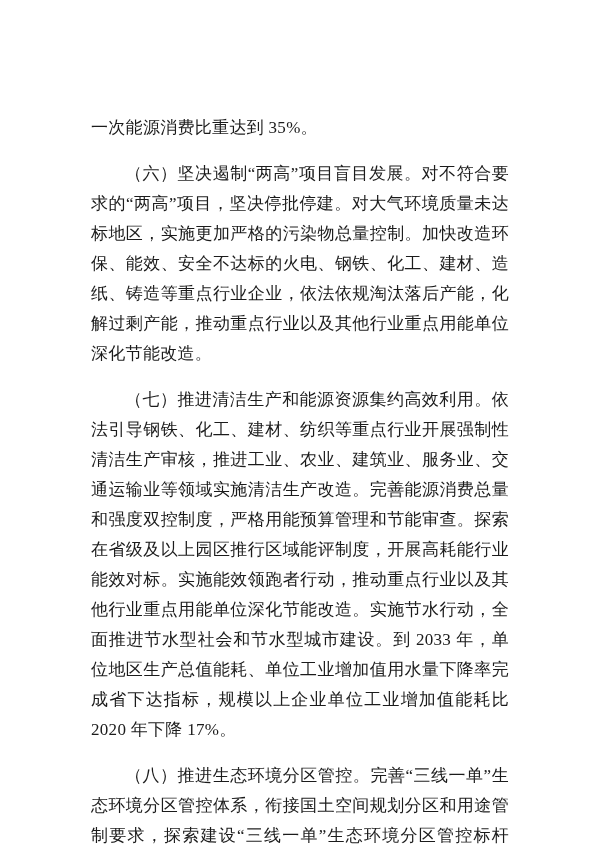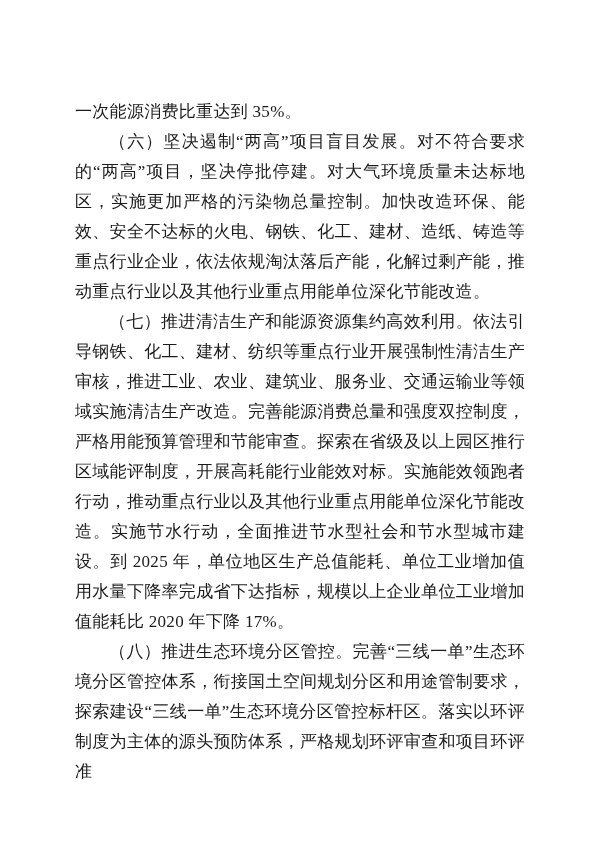"一次能源消费比重达到 35%。" .content p { margin: 0 -> 16px }
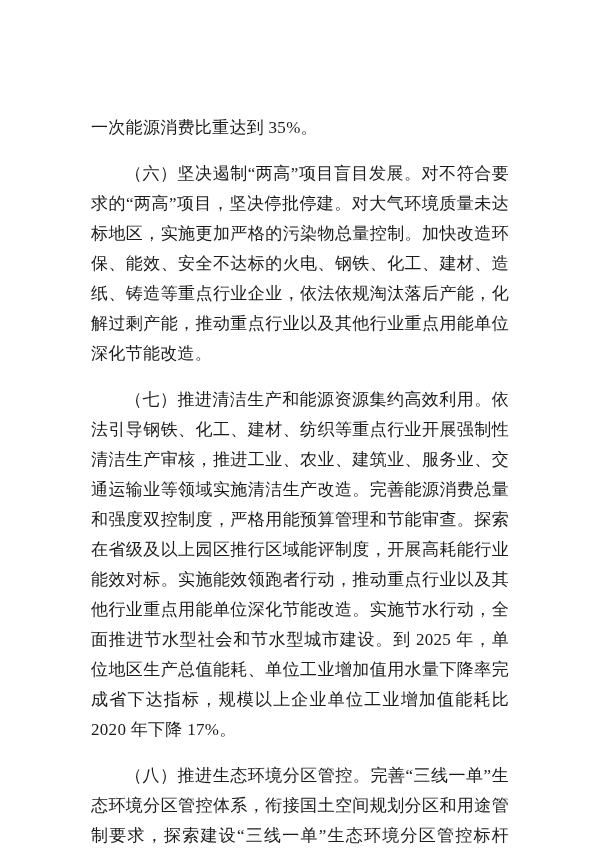"（七）推进清洁生产和能源资源集约高效利用。依法引导钢铁、化工、建材、纺织等重点行" p { text: 2025 -> 2033 }
